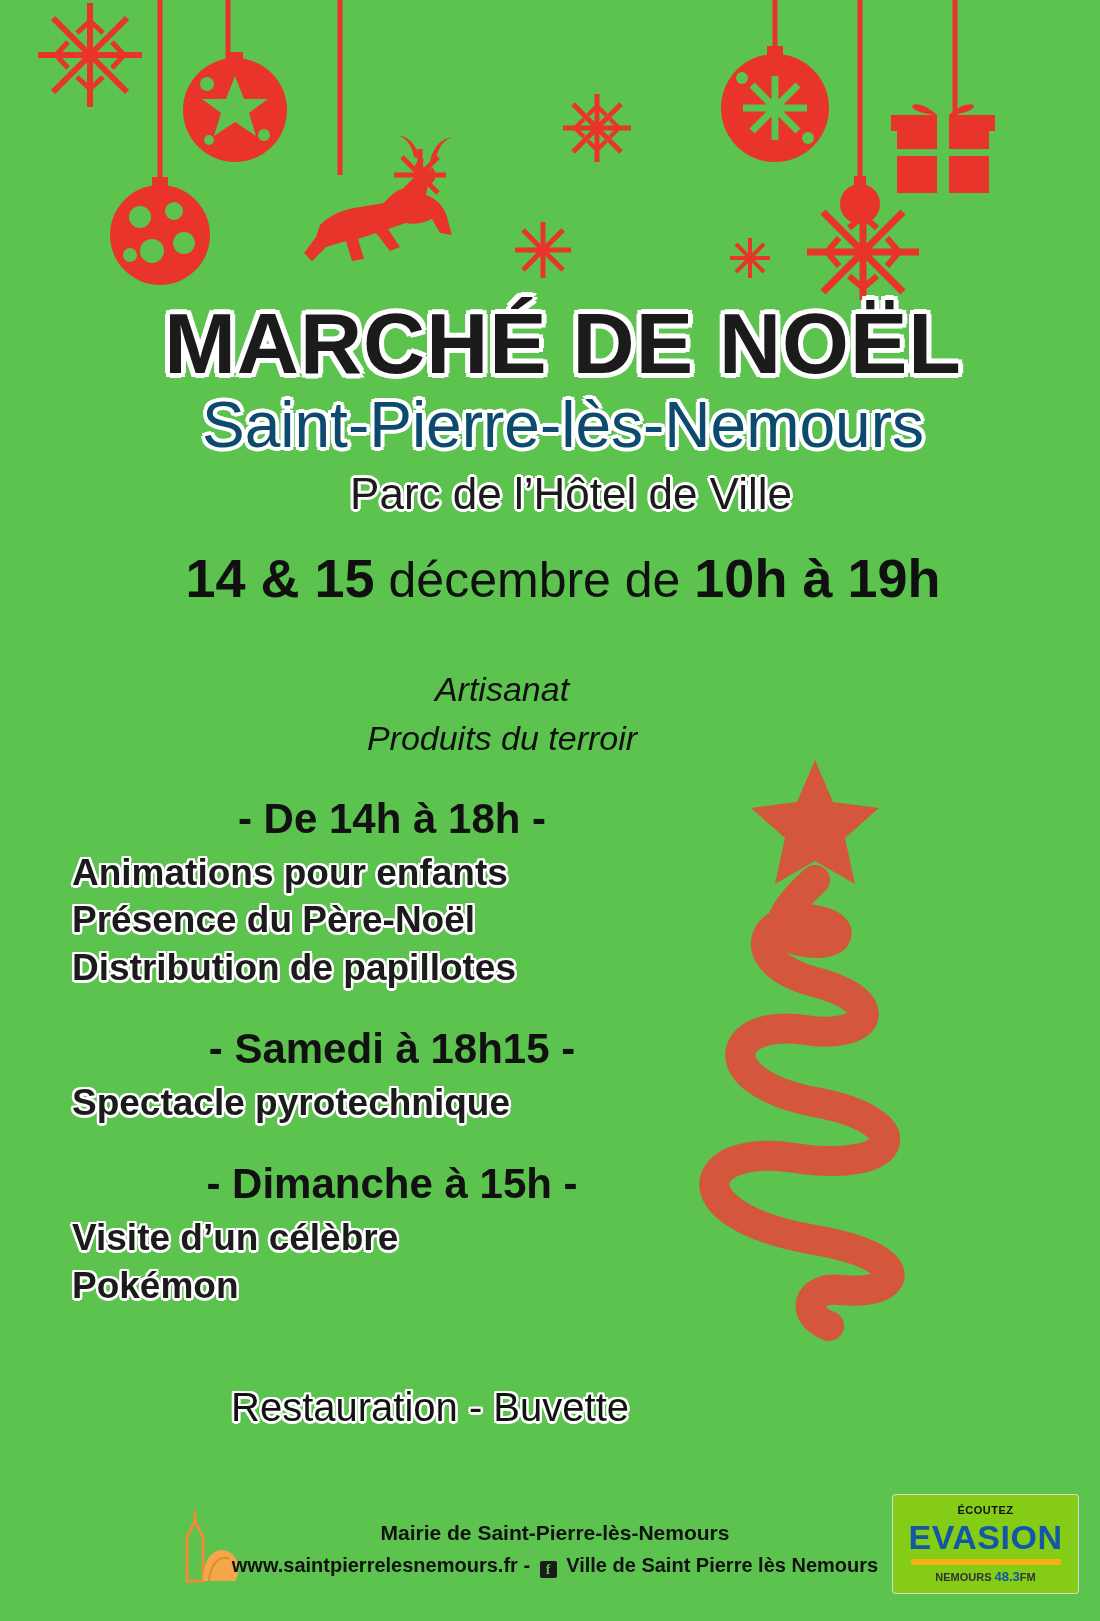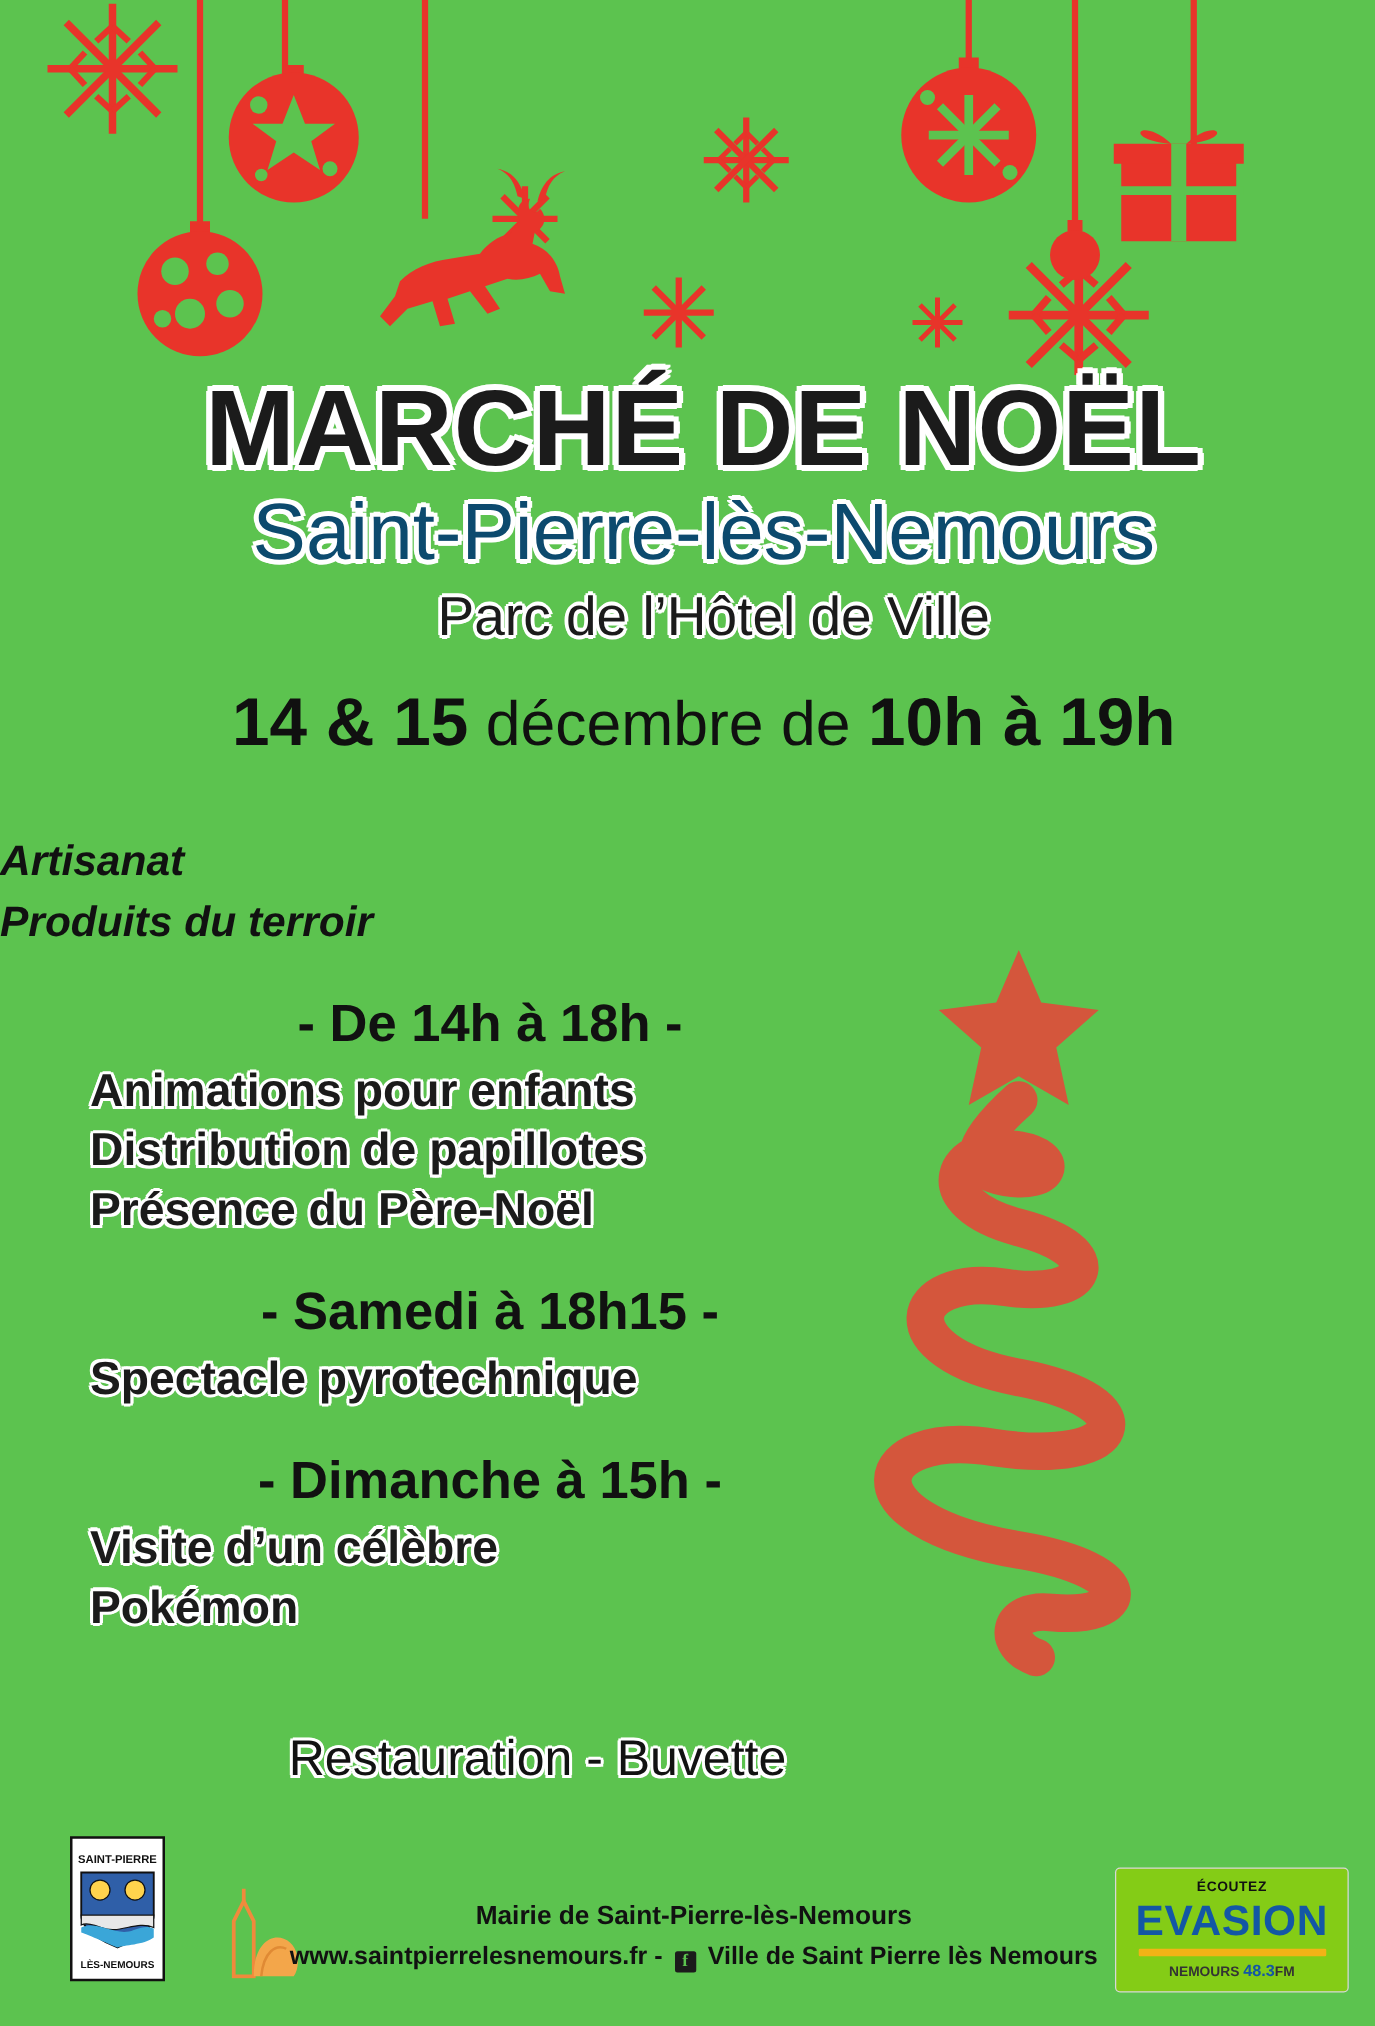"Artisanat" .subtitle { font-weight: bold -> normal; text-align: none -> center }
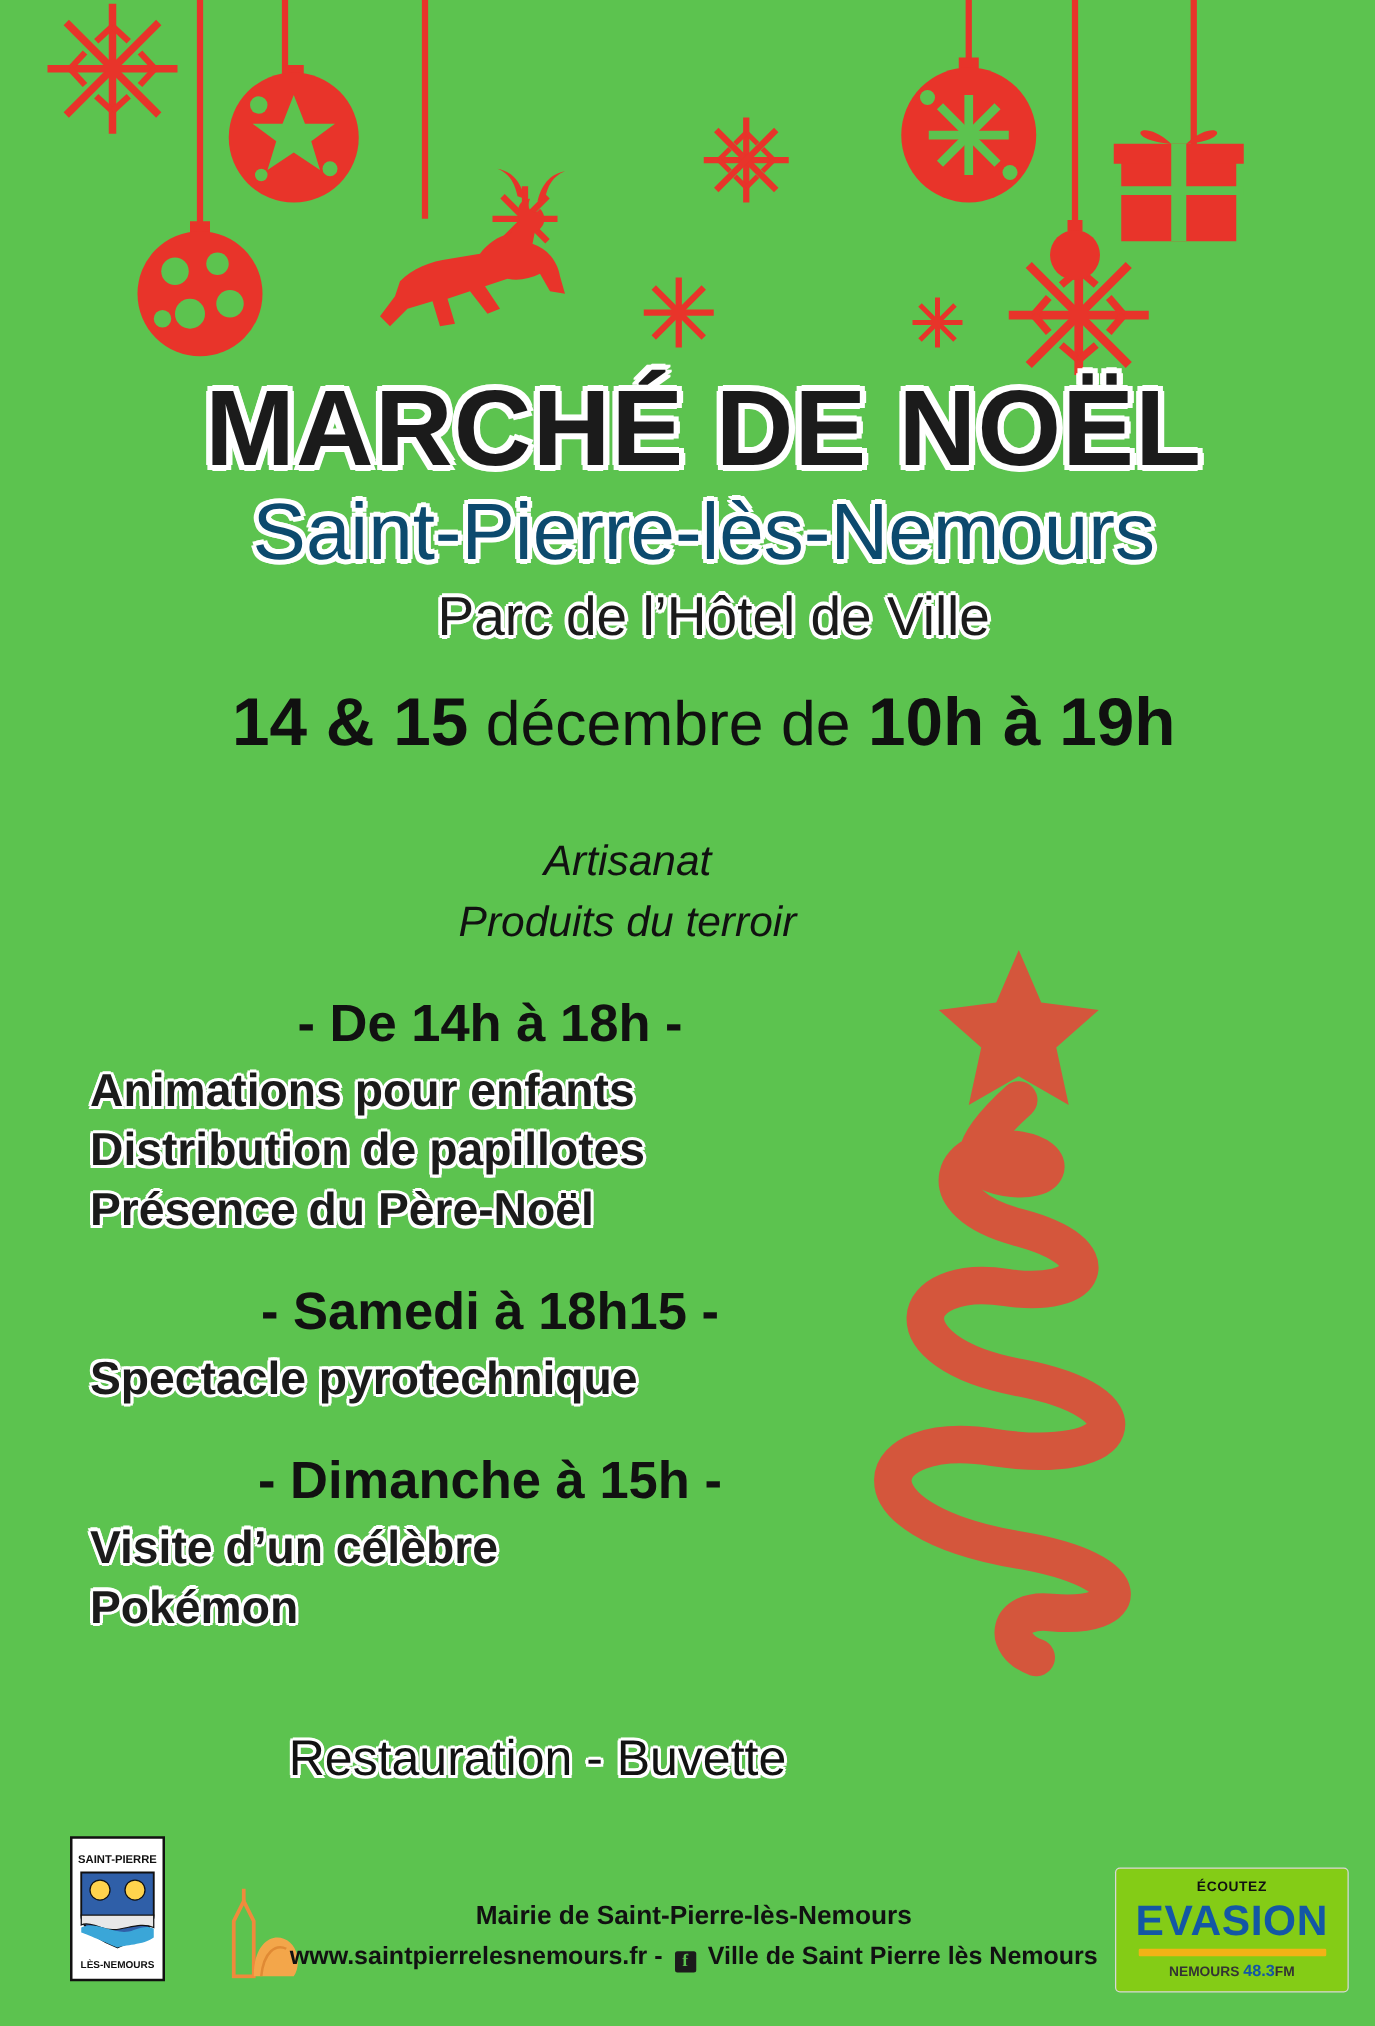"Distribution de papillotes" div.blk-line { order: before "Présence du Père-Noël" -> after "Présence du Père-Noël" }
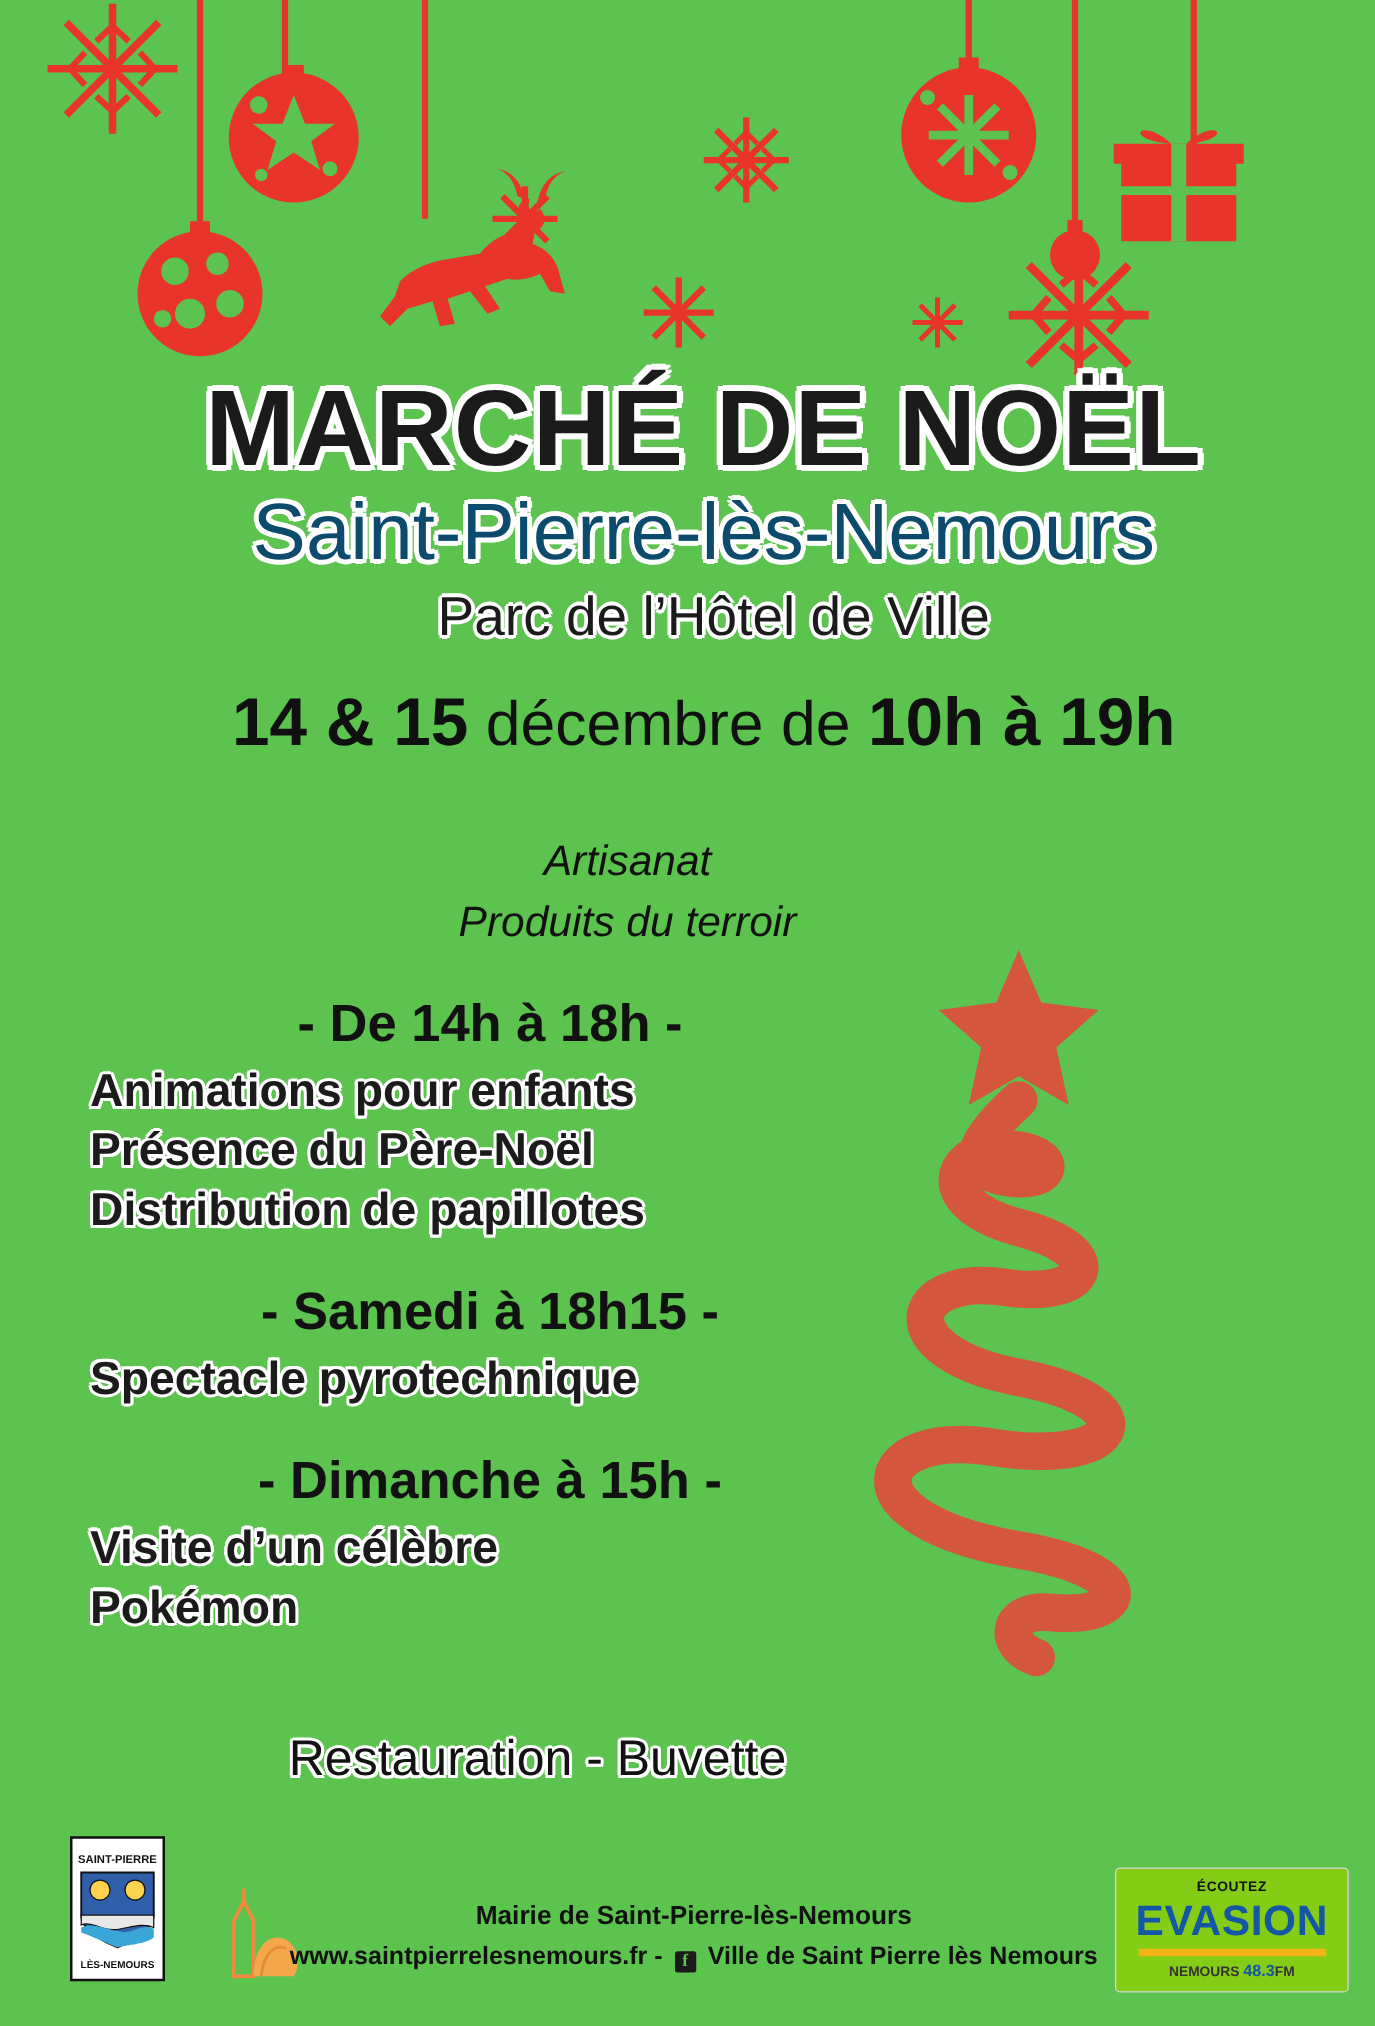"SAINT-PIERRE" div.crest { html: <div> <svg> <rect></rect> <text>SAINT-PIERRE</text> <g> <path></path> <circle></circle> <circle></circle> <path></path> <path></path> </g> <text>LÈS-NEMOURS</text> </svg> </div> -> none }
